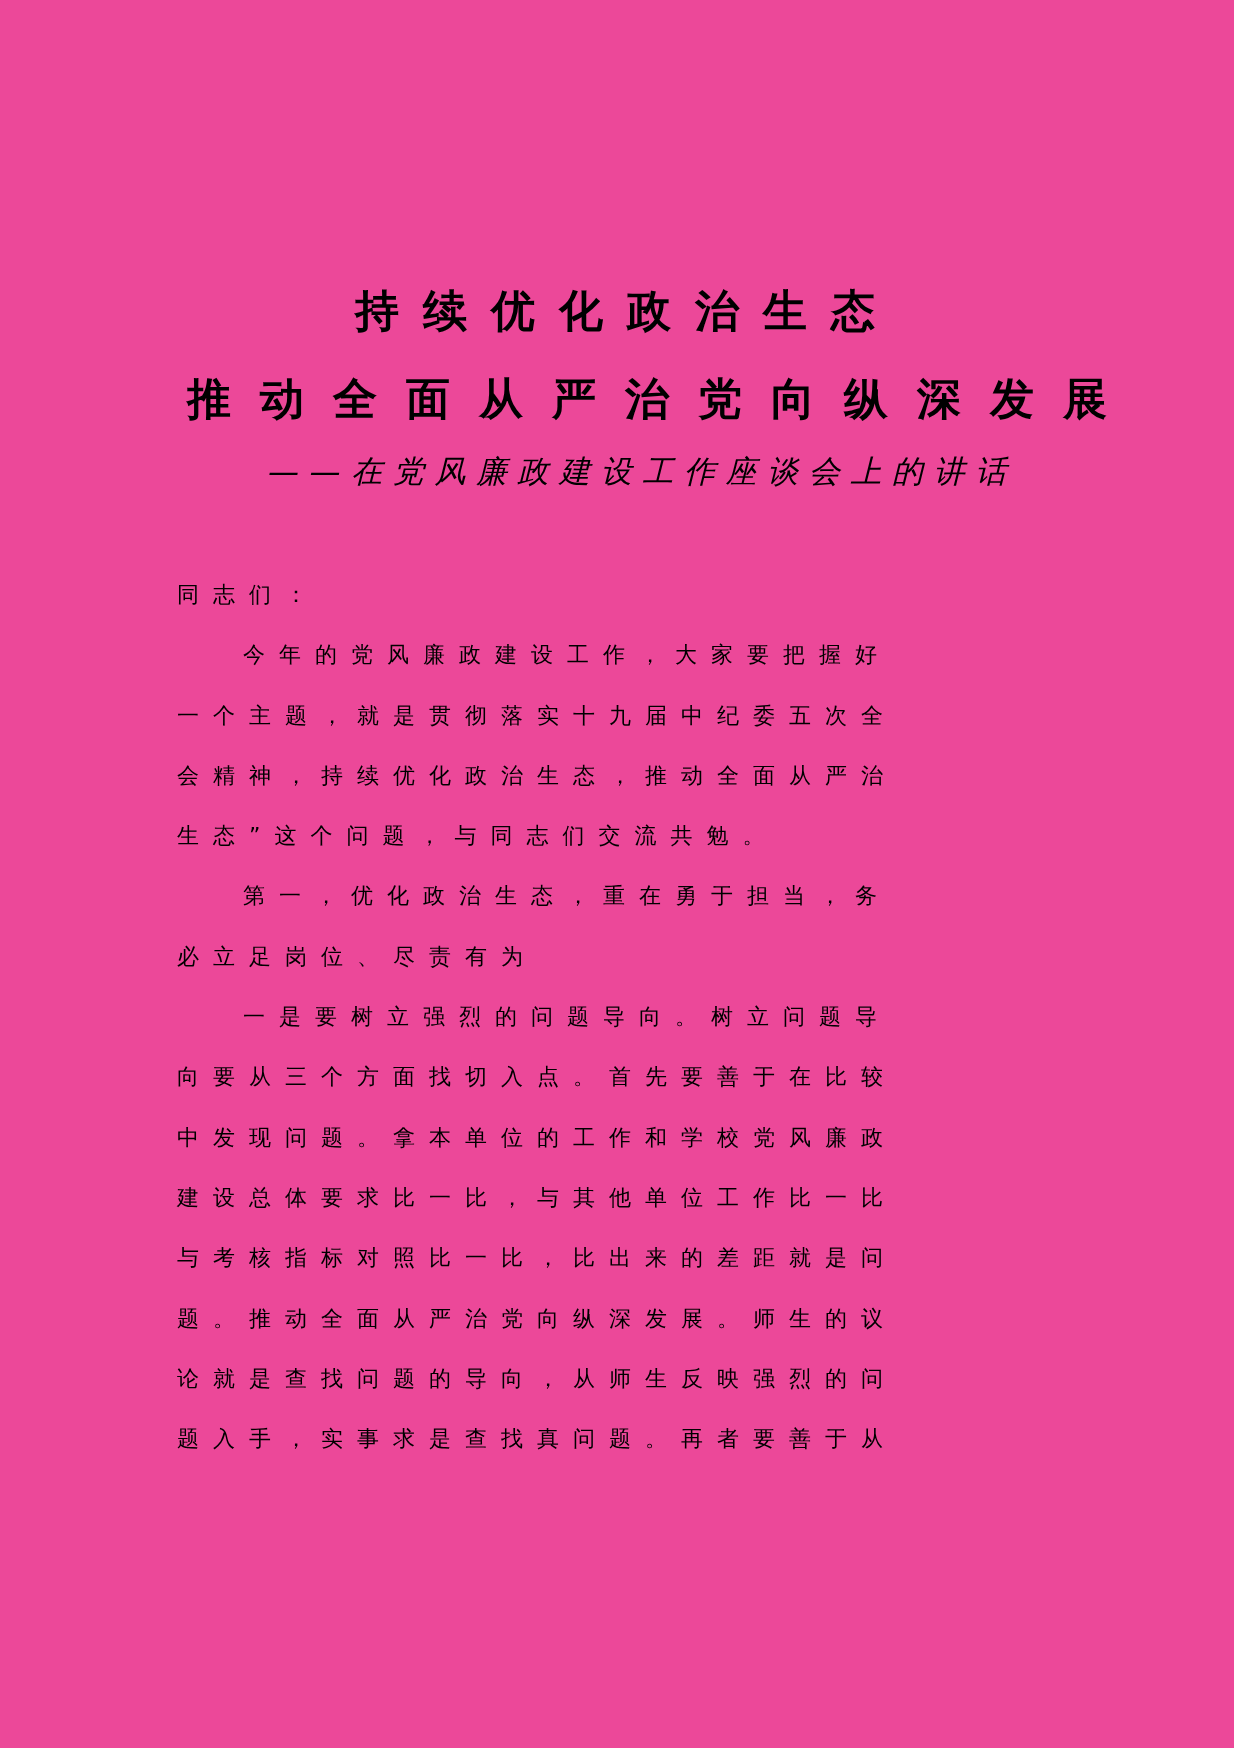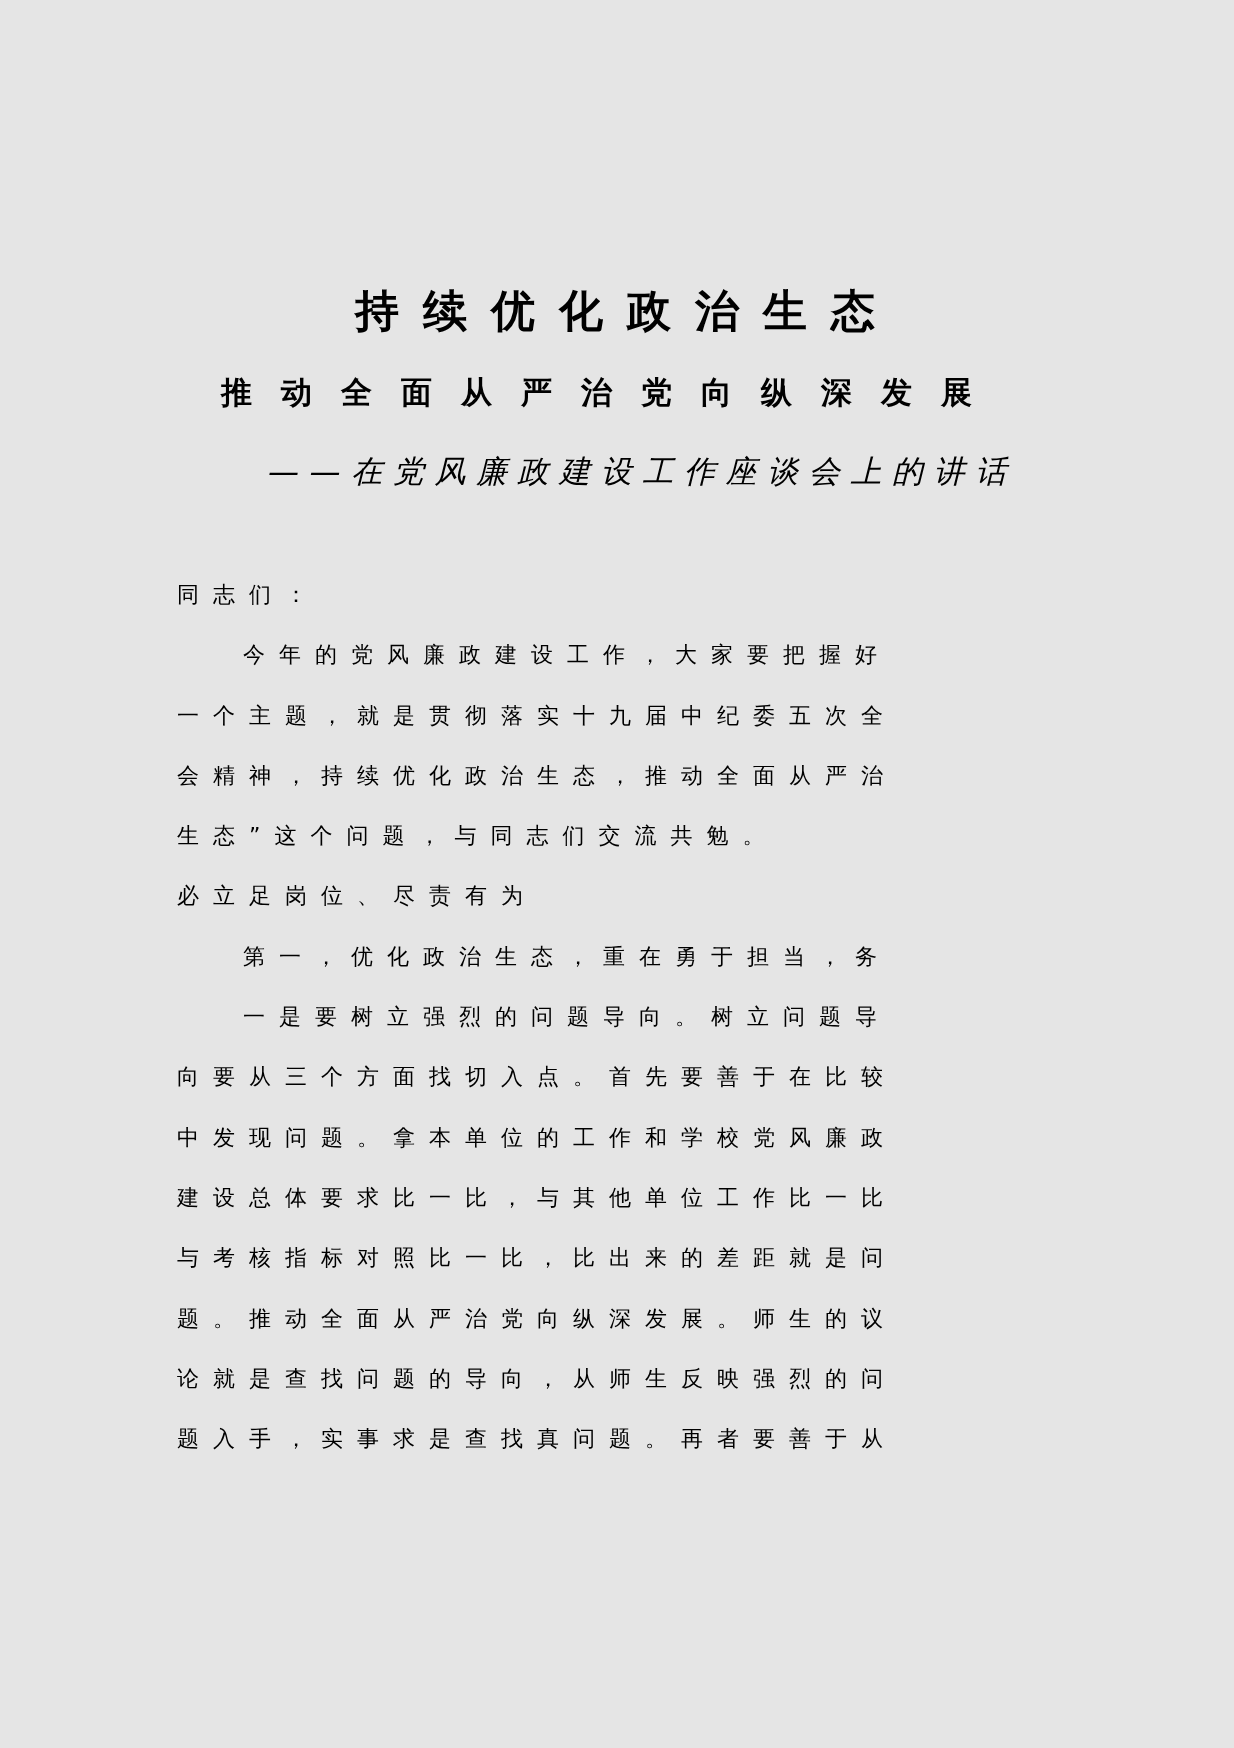"持续优化政治生态" .page { background: #e5e5e5 -> #ec4899 }
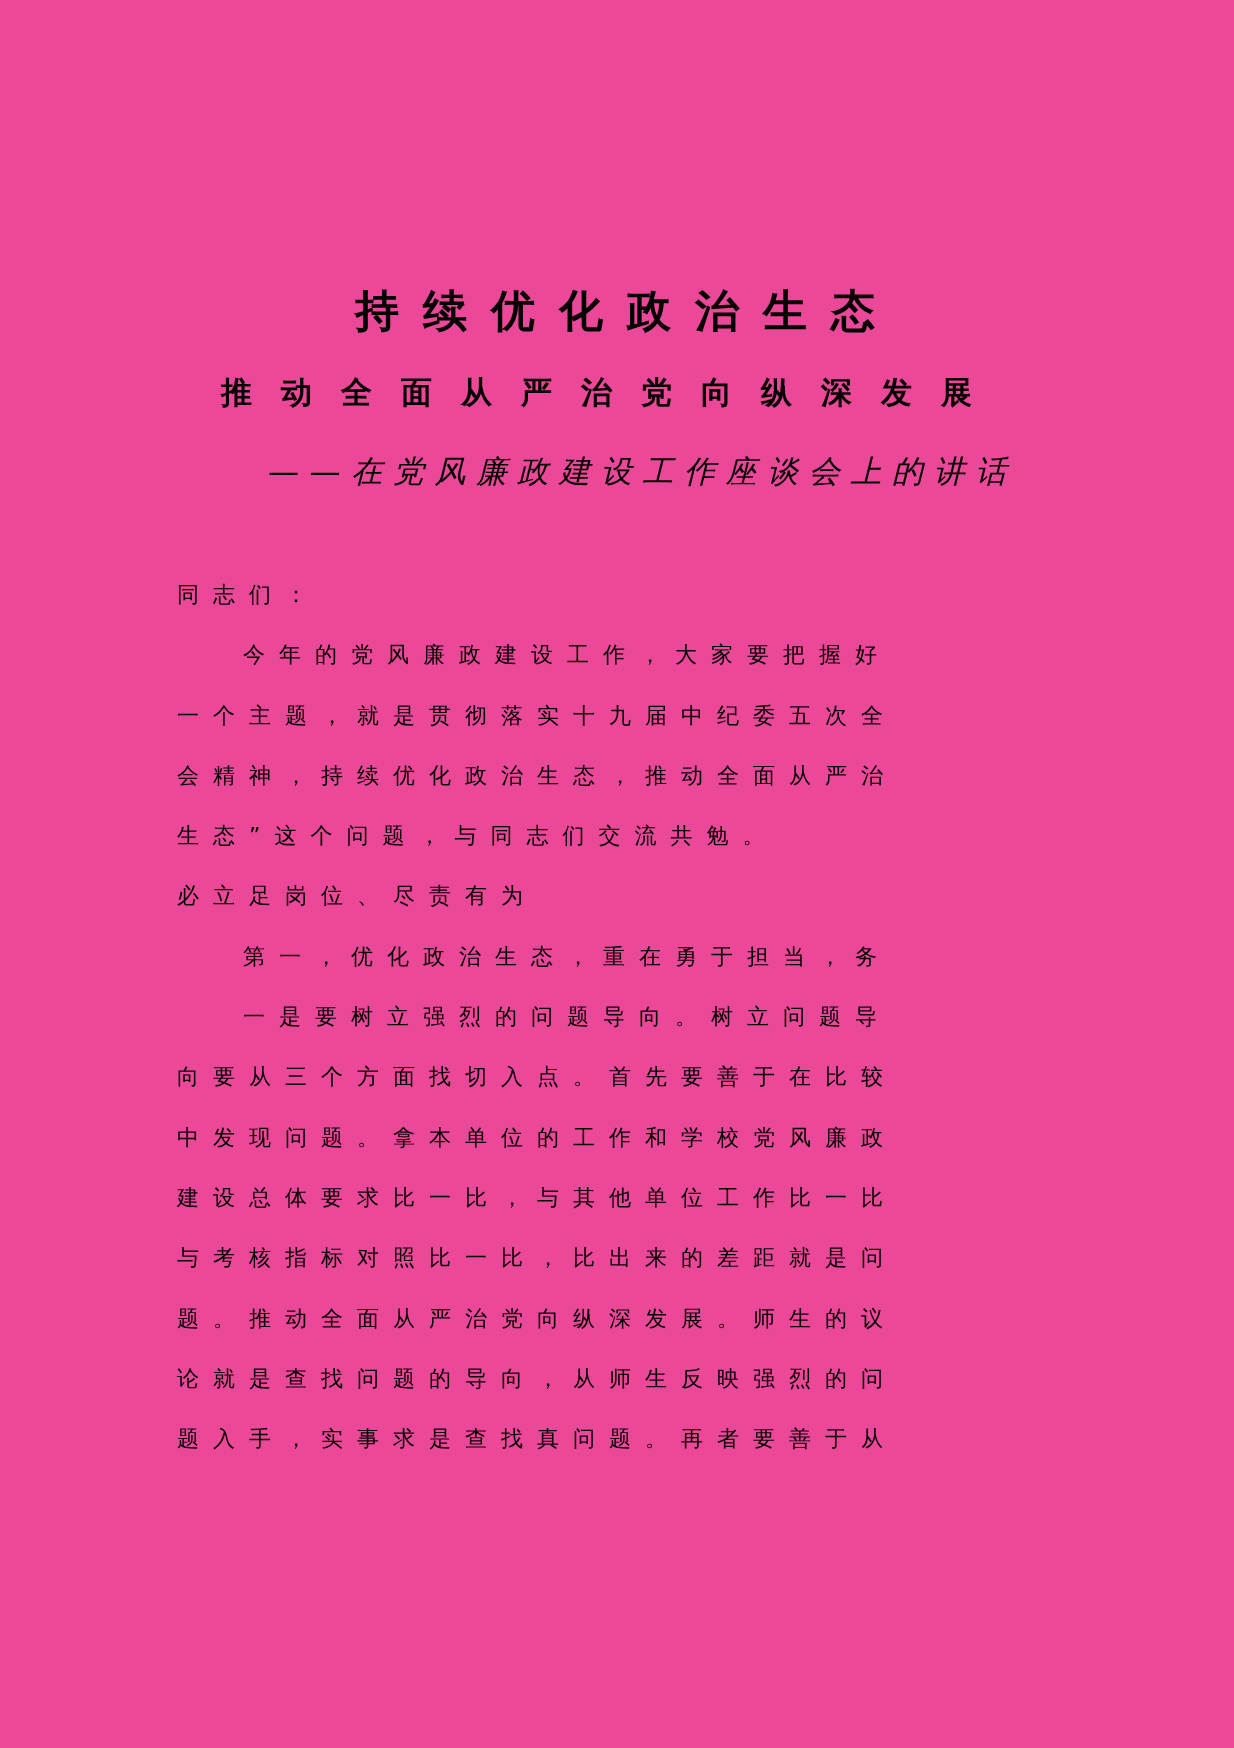"推动全面从严治党向纵深发展" .title-2 { font-size: 31px -> 44px; margin-left: 34px -> none }
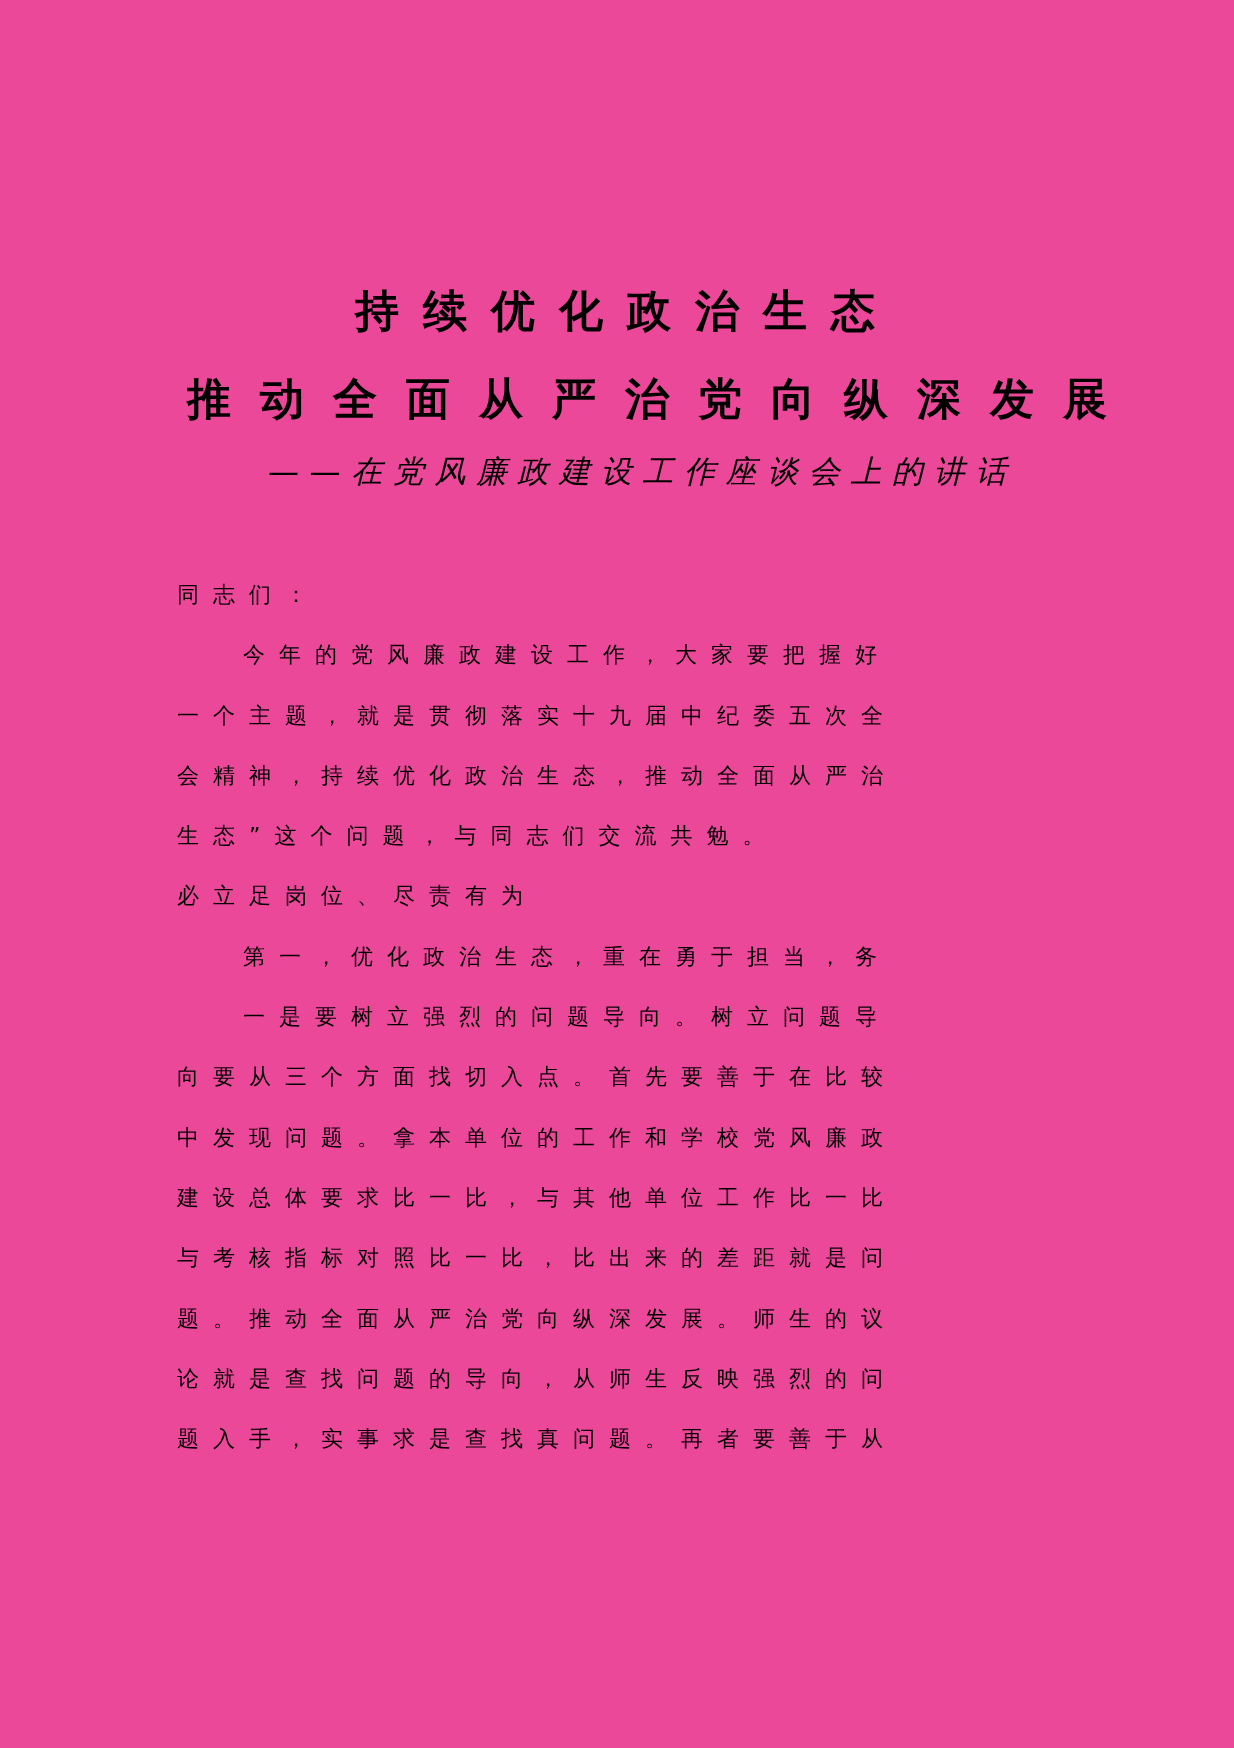"必立足岗位、尽责有为" div.line { order: before "第一，优化政治生态，重在勇于担当，务" -> after "第一，优化政治生态，重在勇于担当，务" }
